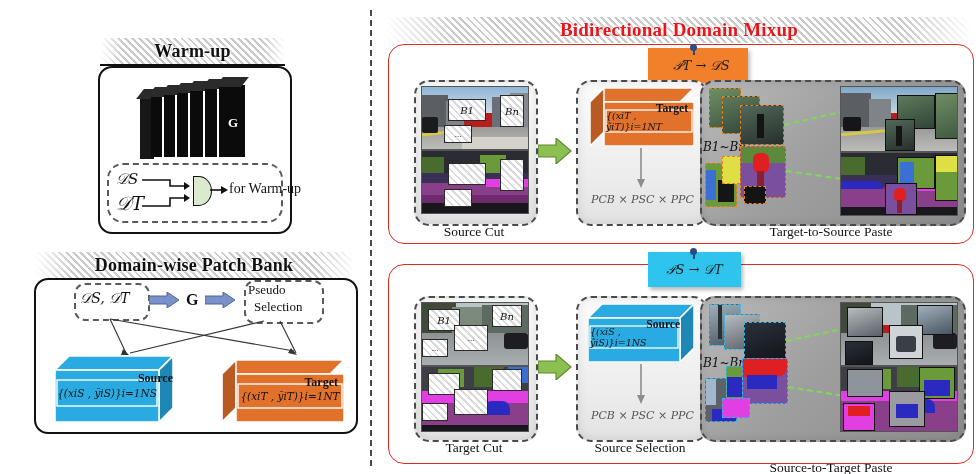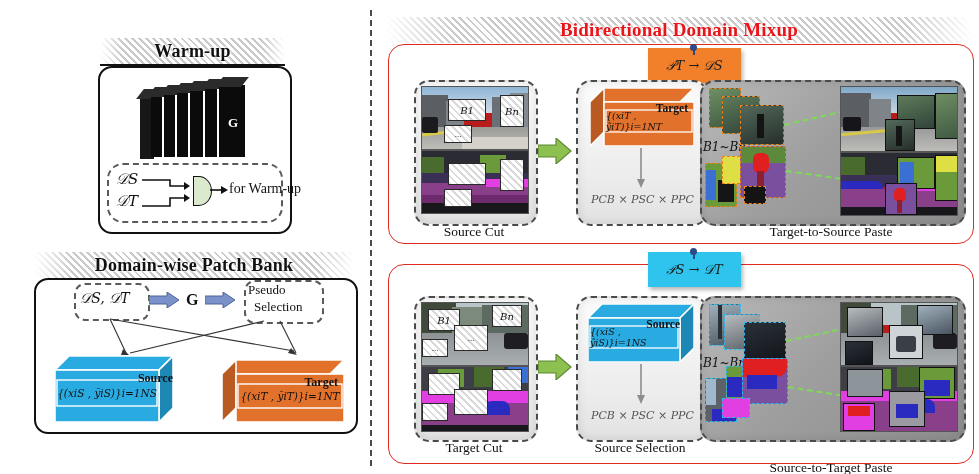"𝒫T → 𝒟S" .note.orange { padding-left: none -> 7px }
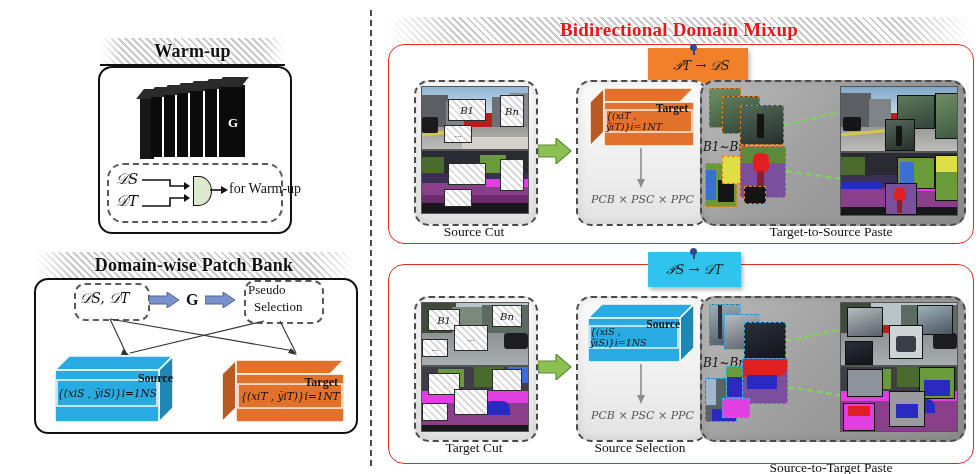"𝒟T" div.lbl { font-size: 15px -> 19px }
